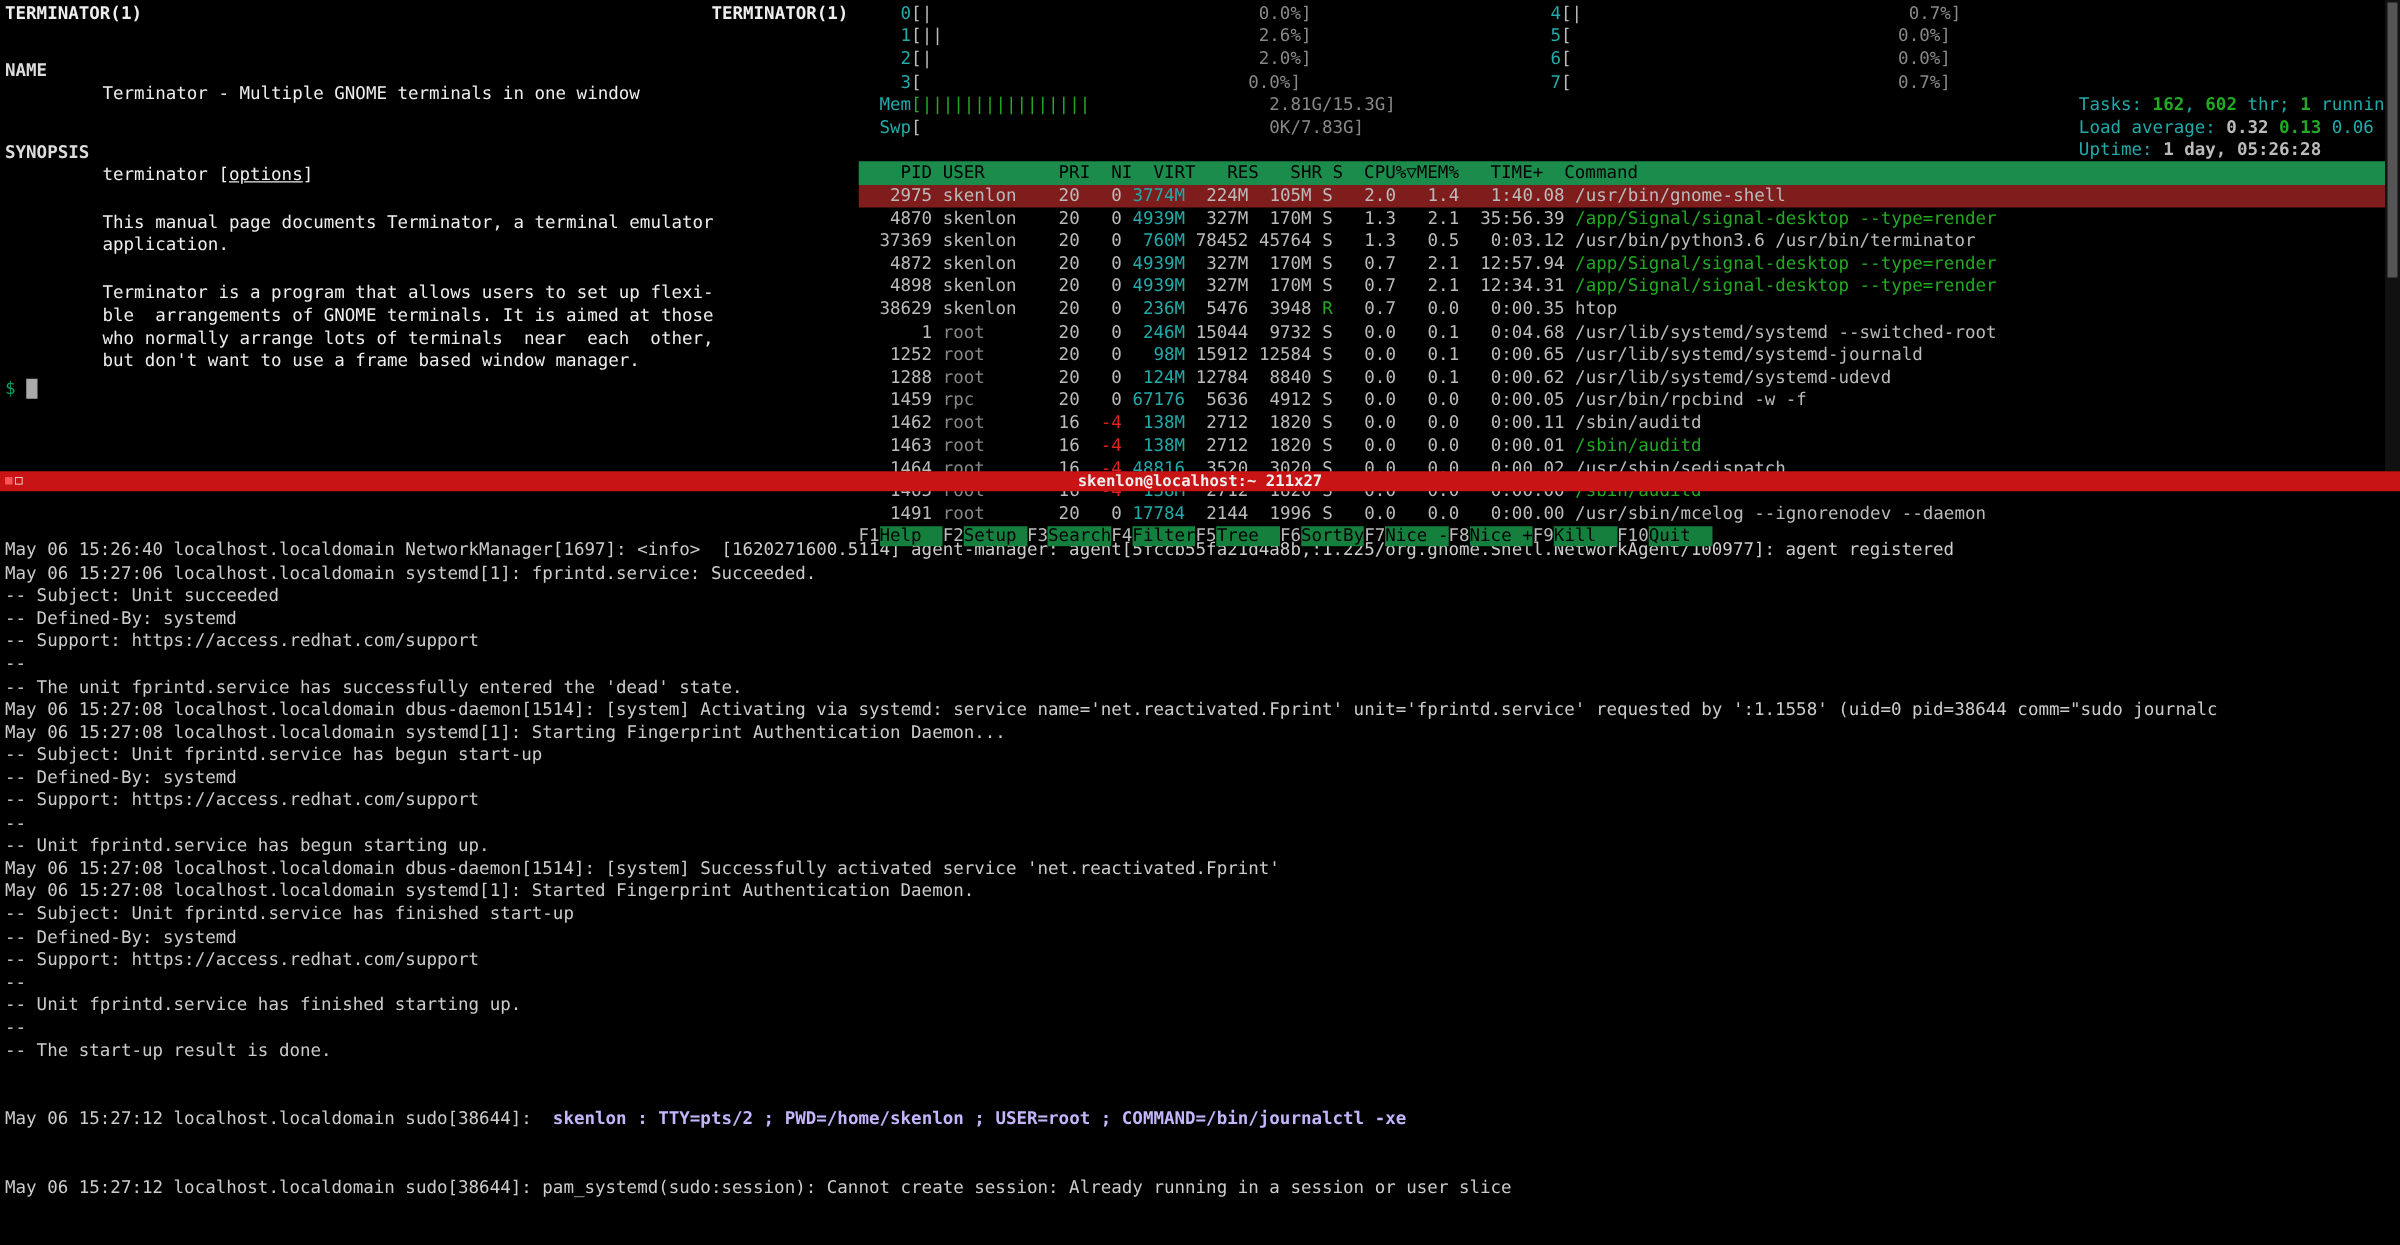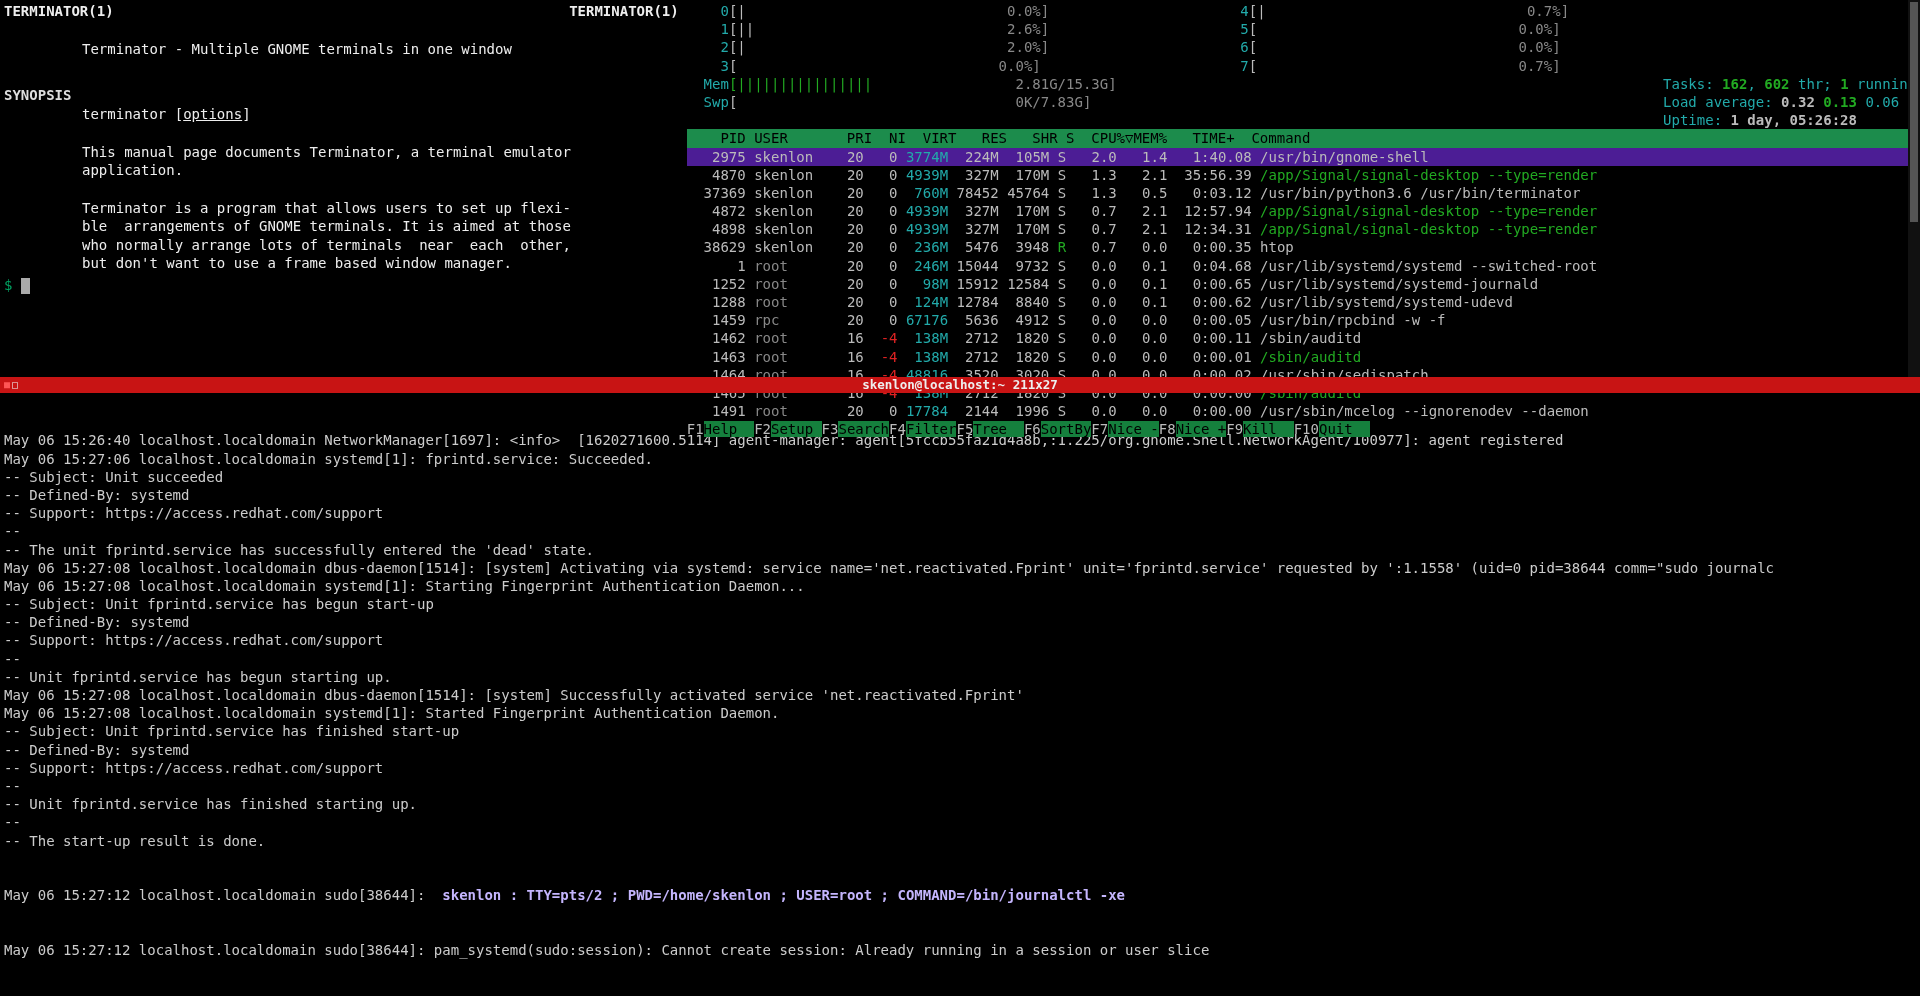"NAME" div.man-section { html: none -> <div>NAME</div> }
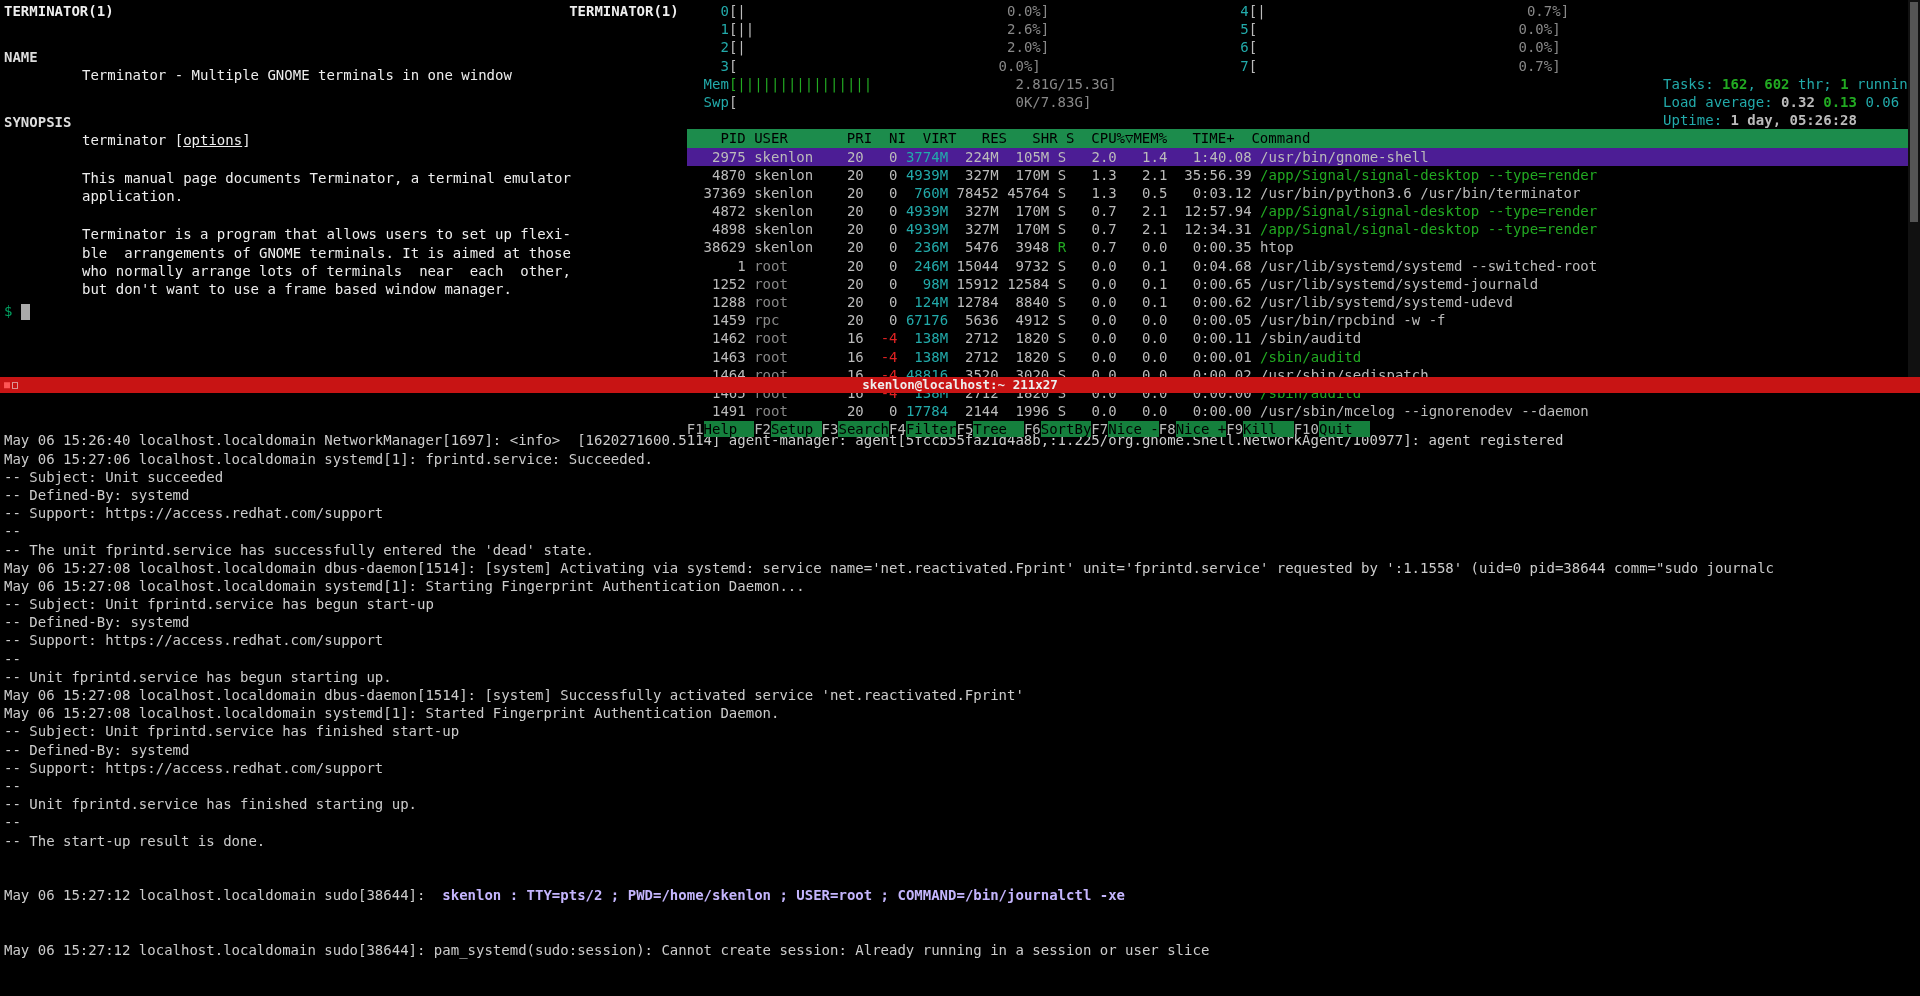"2975 skenlon 20 0 3774M" .hl-row { background: #4c1d95 -> #7f1d1d }
